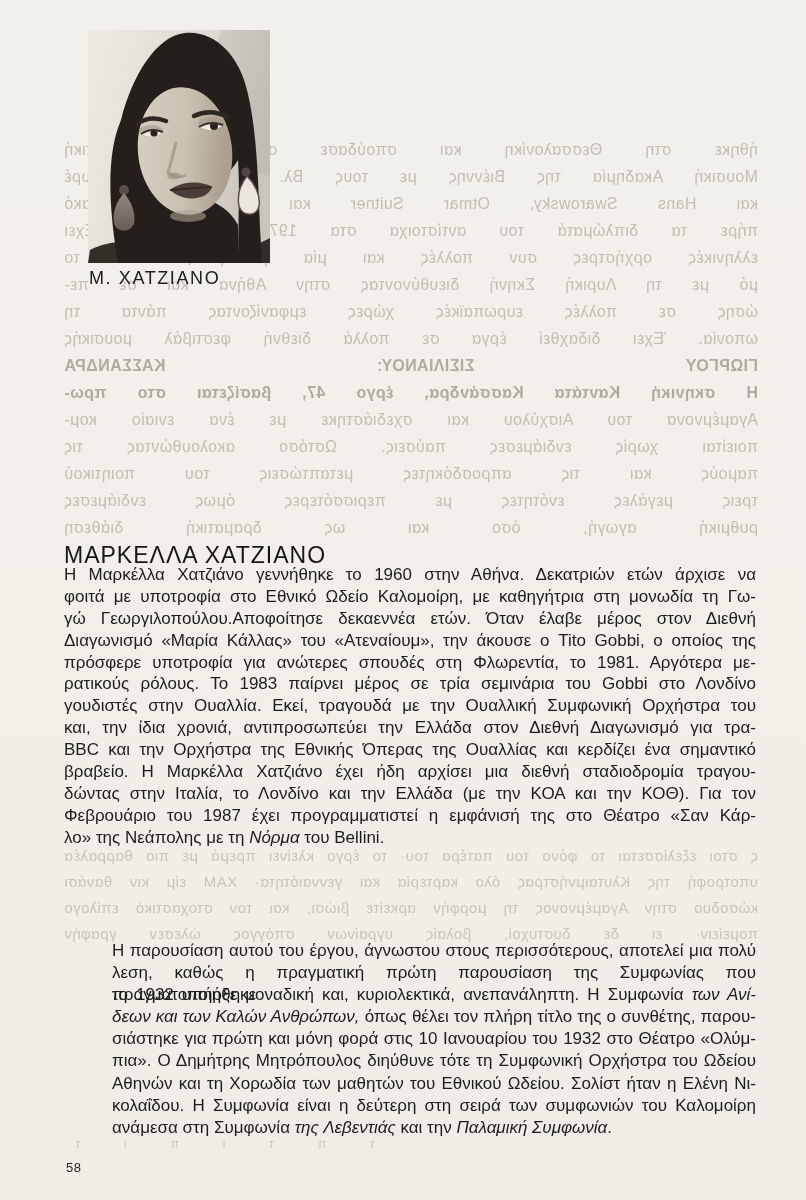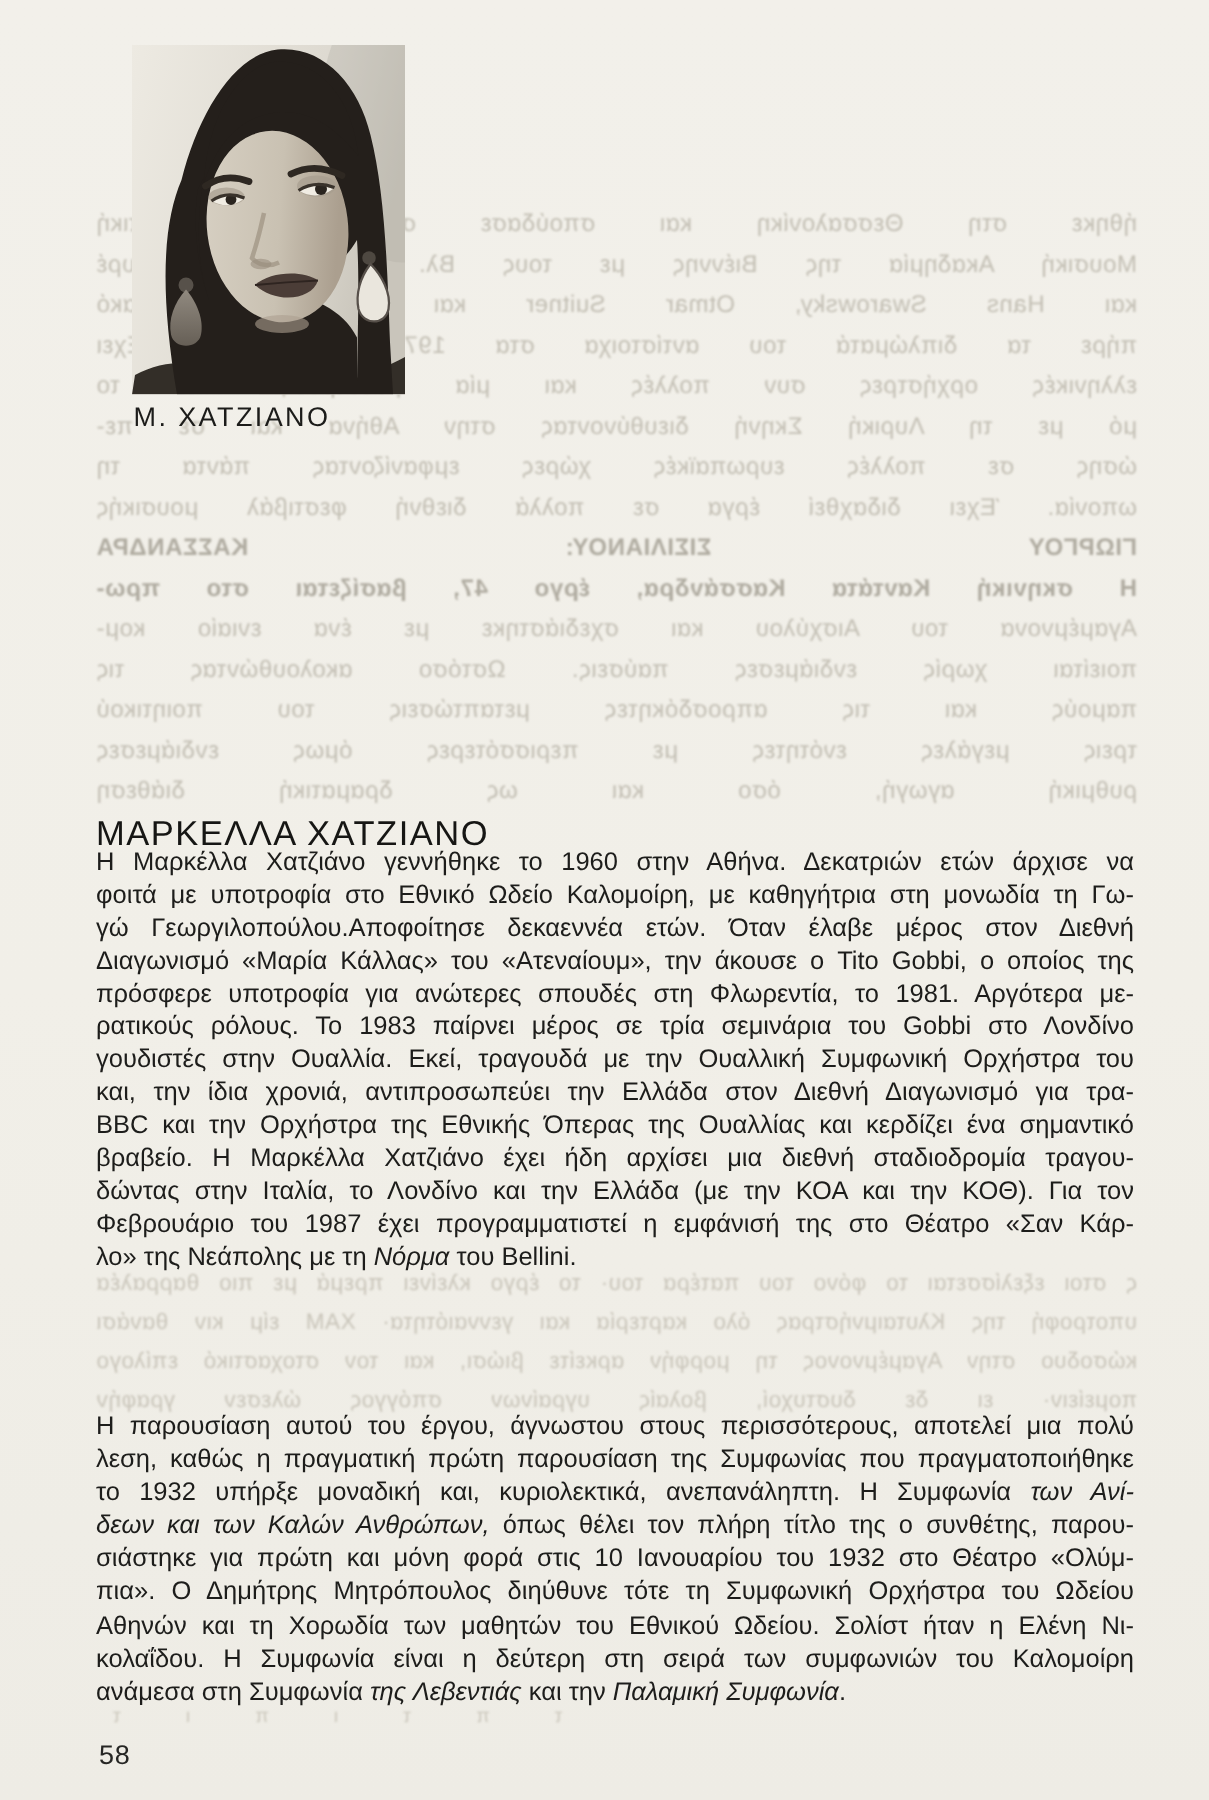"Η παρουσίαση αυτού του έργου," .par2 .tline { margin-left: none -> 48px }
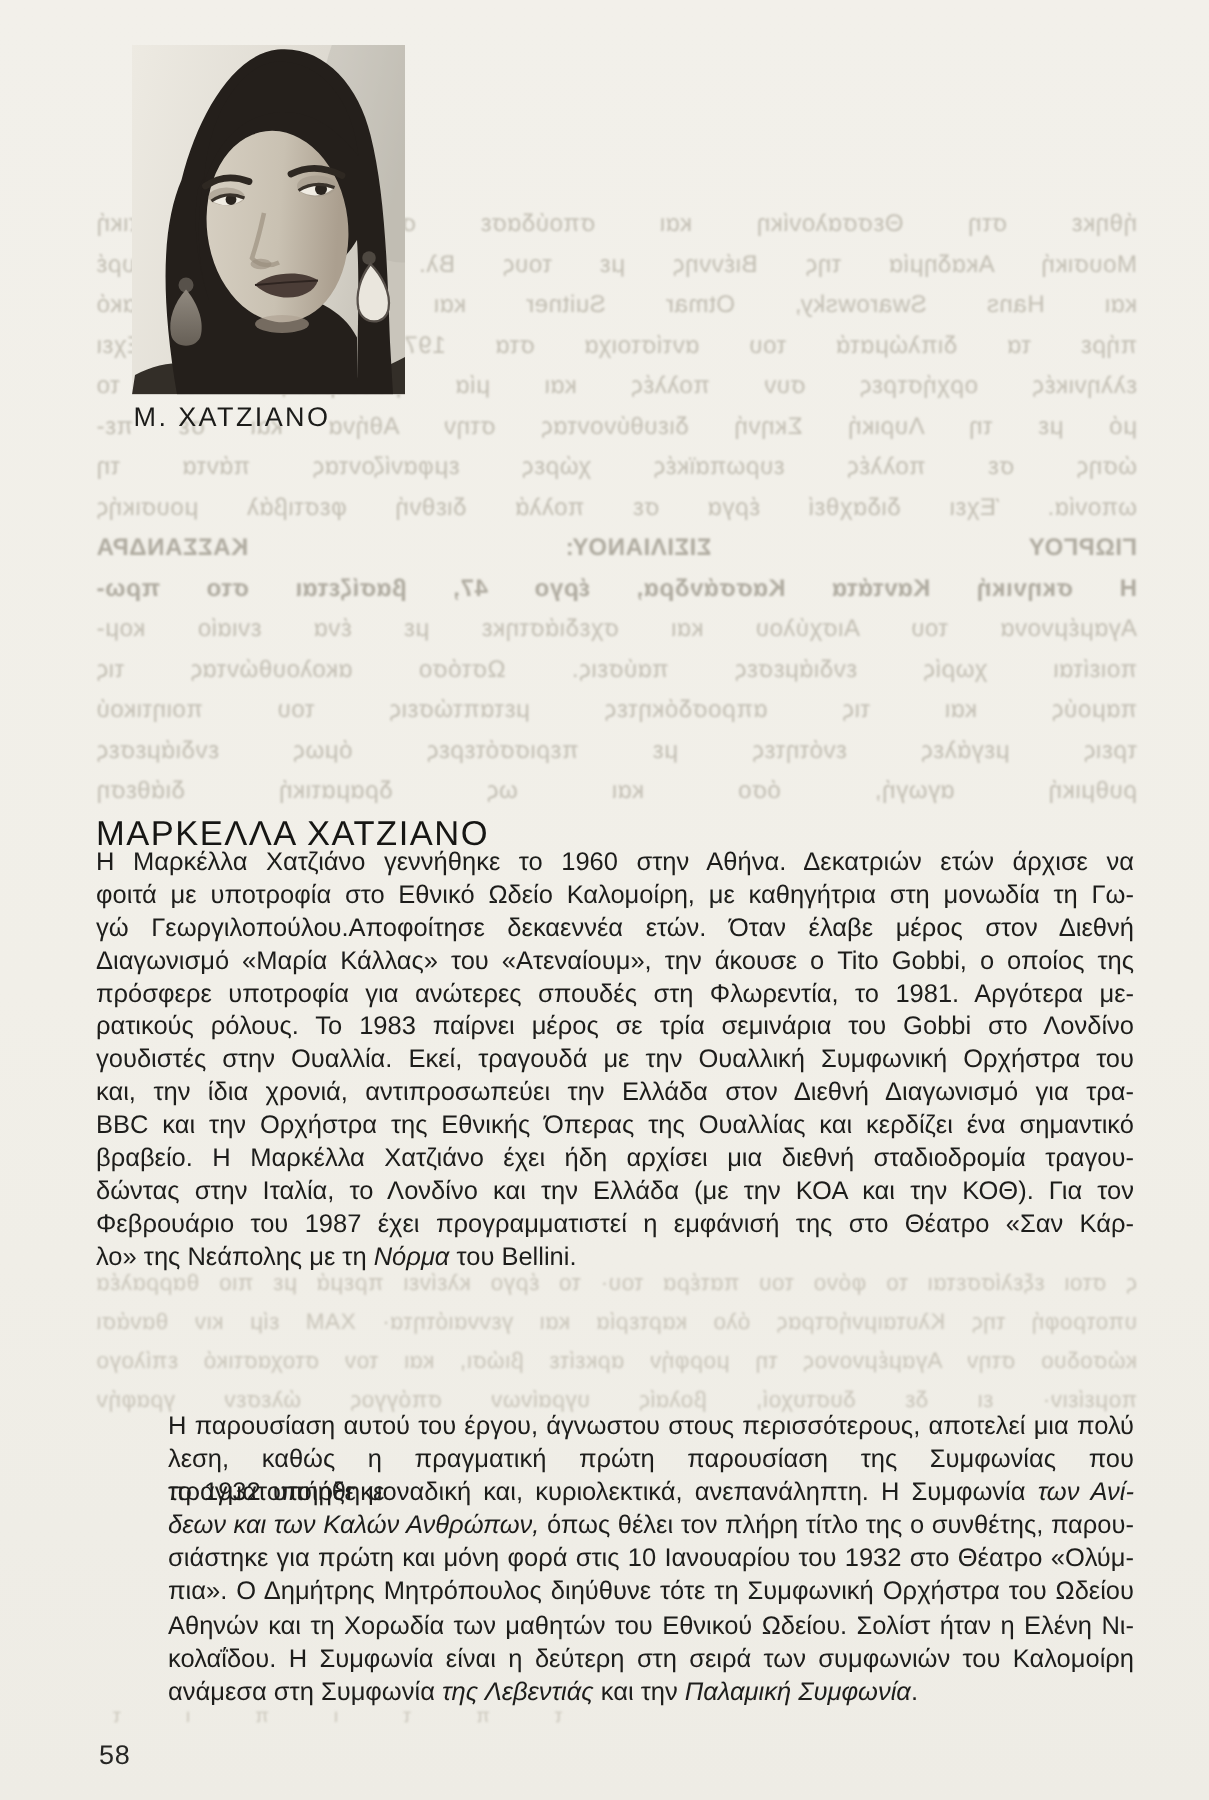"58" .pagenum { font-size: 18px -> 13px }
